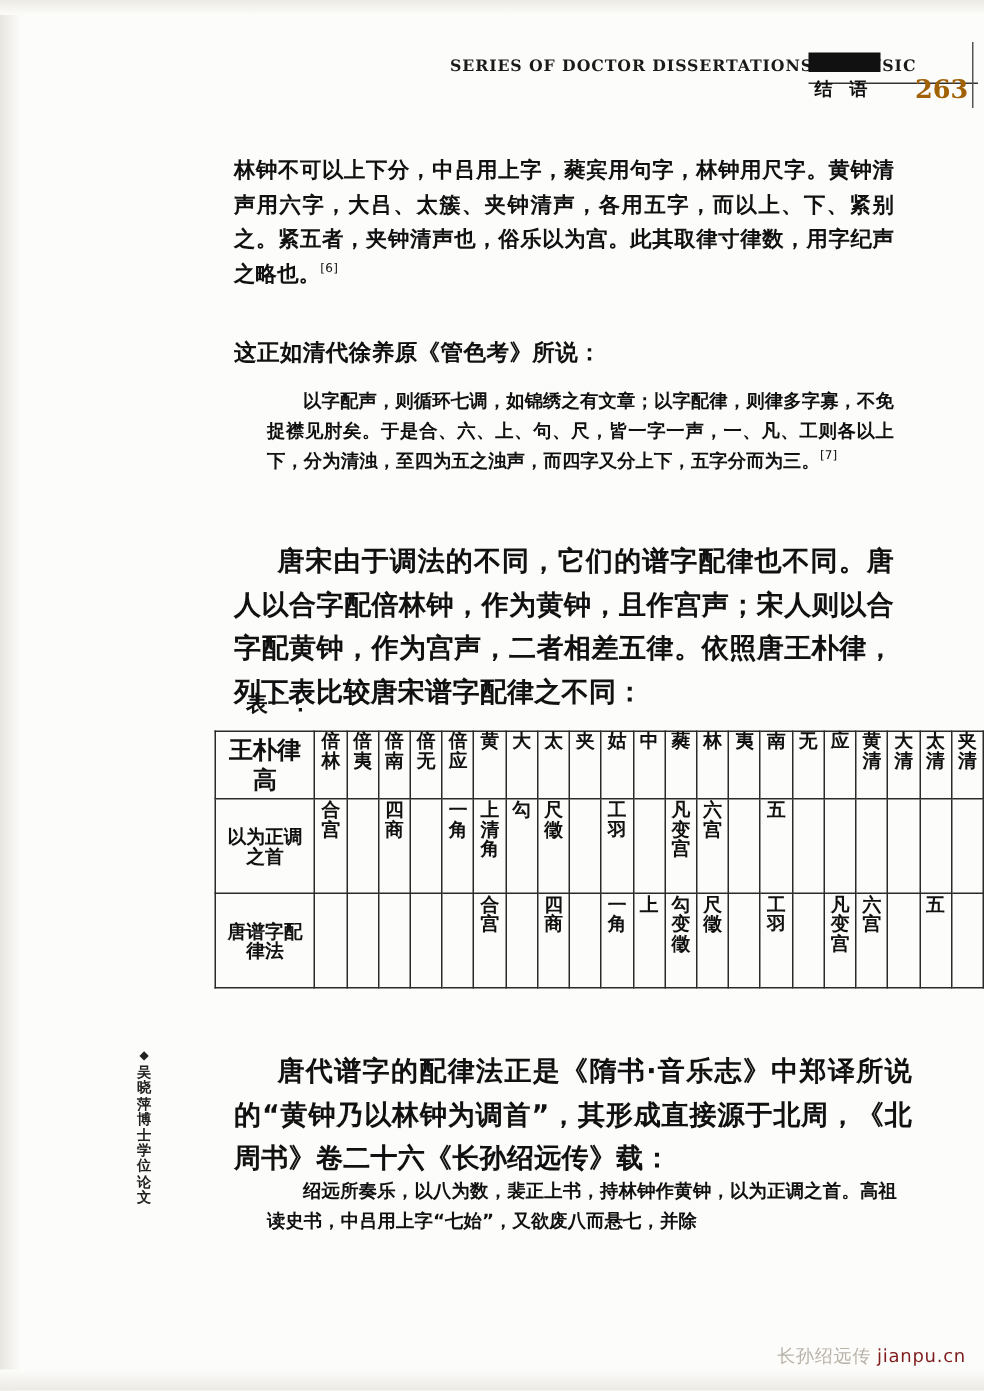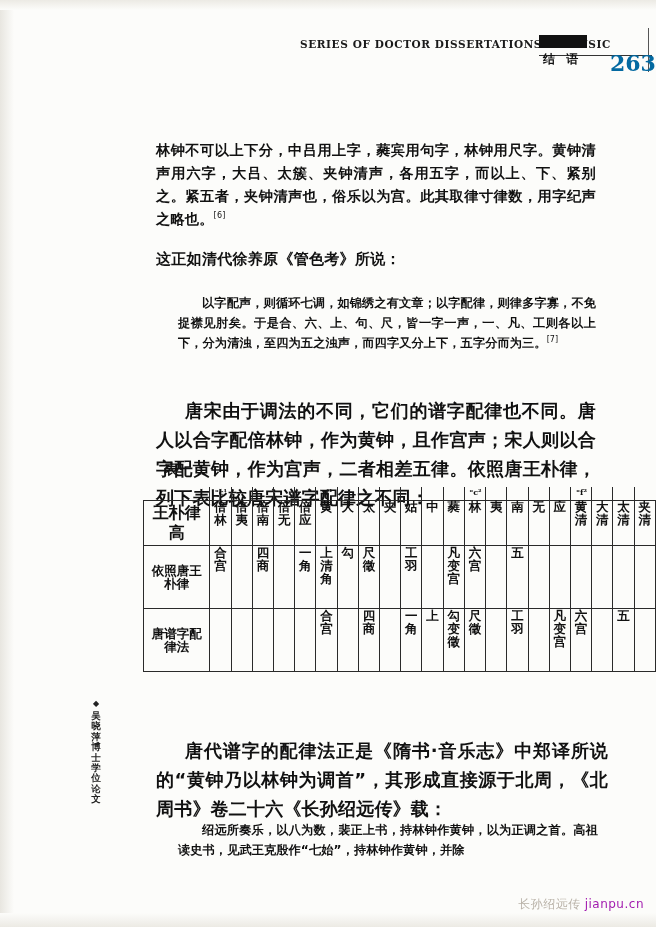"263" .hdr-page { color: #0369a1 -> #a16207; font-size: 22px -> 17px }
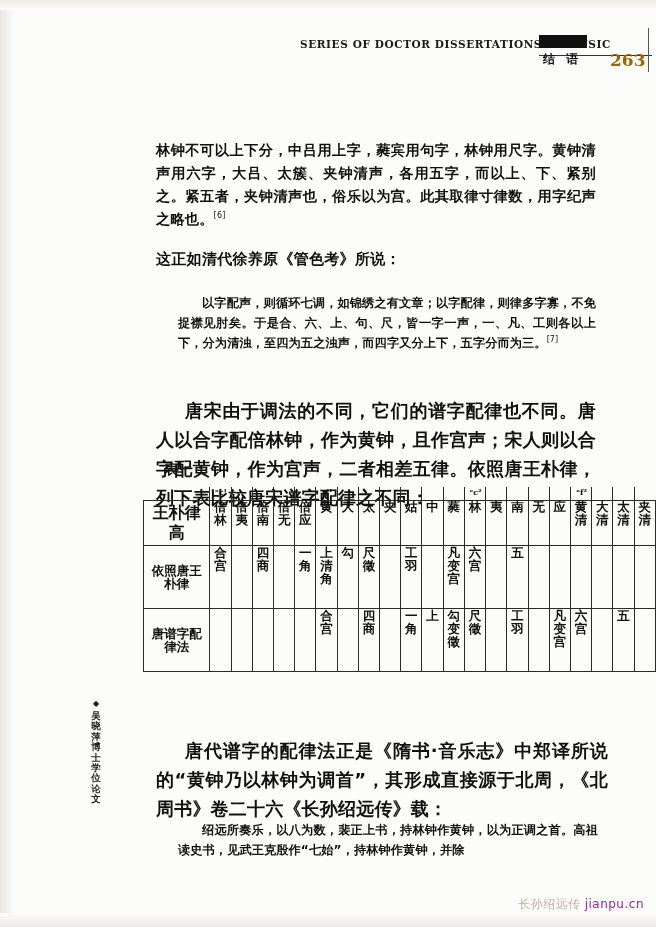"林钟不可以上下分，中吕用上字，蕤宾用句字，林钟用尺字。黄钟清声用六字，大吕、太簇" .para { margin-top: 36px -> none }
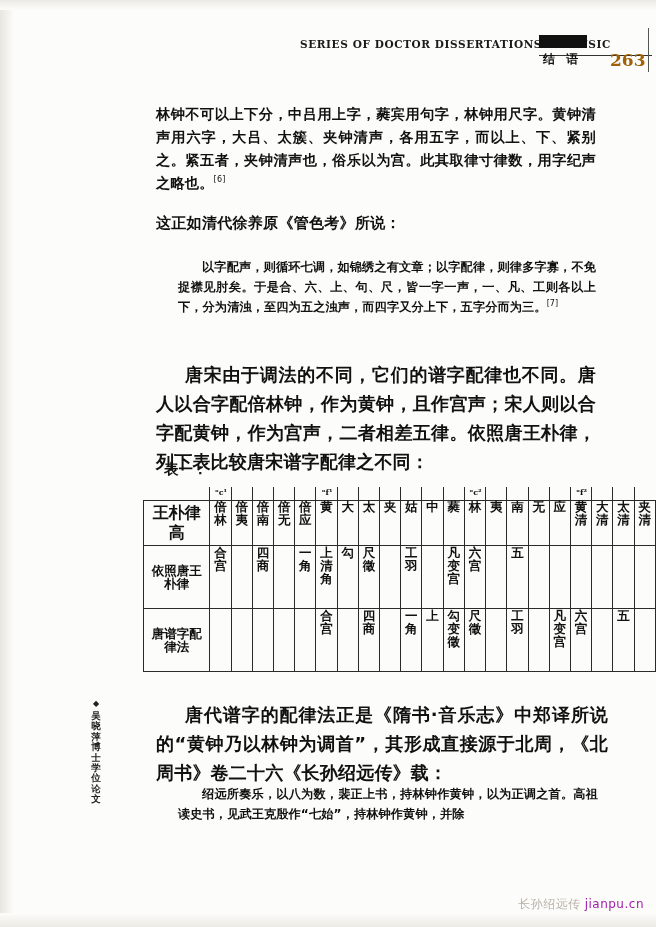"这正如清代徐养原《管色考》所说：" div.para { top: 211px -> 223px }
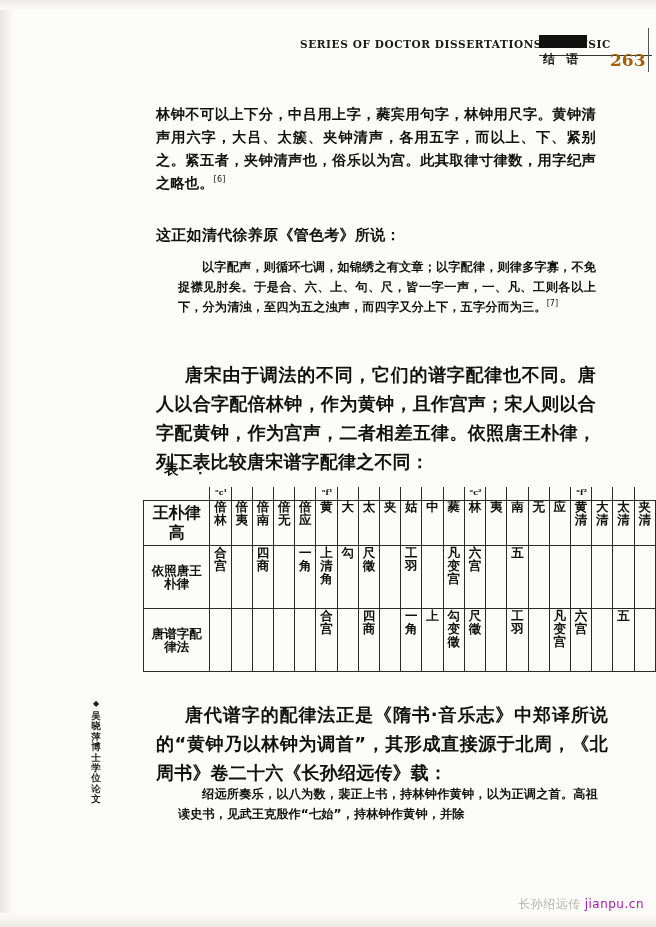"ᵒc¹" tr.marker-row { html: <tr> <td></td> <td>ᵒc¹</td> <td></td> <td></td> <td></td> <td></td> <td>ᵒf¹</td> <td></td> <td></td> <td></td> <td></td> <td></td> <td></td> <td>ᵒc²</td> <td></td> <td></td> <td></td> <td></td> <td>ᵒf²</td> <td></td> <td></td> <td></td> </tr> -> none }
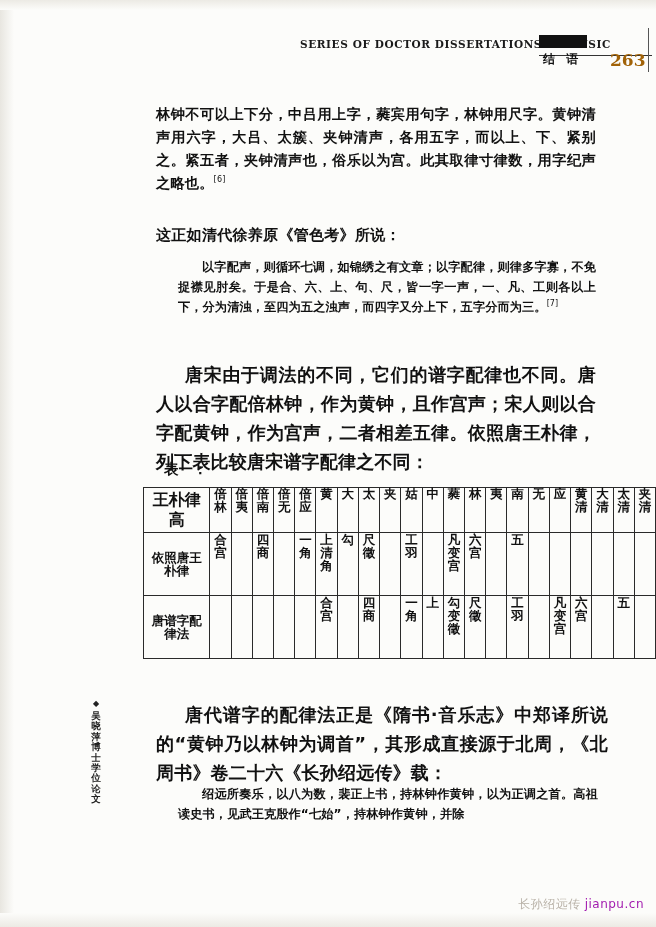"依照唐王朴律" td.rowlabel { text: 依照唐王朴律 -> 以为正调之首 }
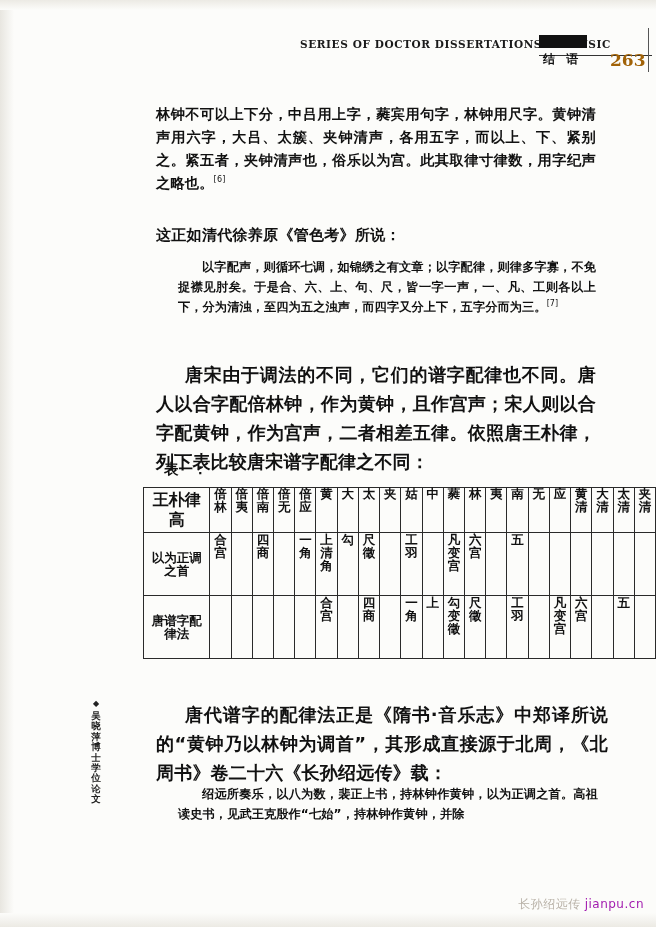"绍远所奏乐，以八为数，裴正上书，持林钟作黄钟，以为正调之首。高祖读史书，见武王克" div.para { text: 见武王克殷作“七始”，持林钟作黄钟 -> 中吕用上字“七始”，又欲废八而悬七 }
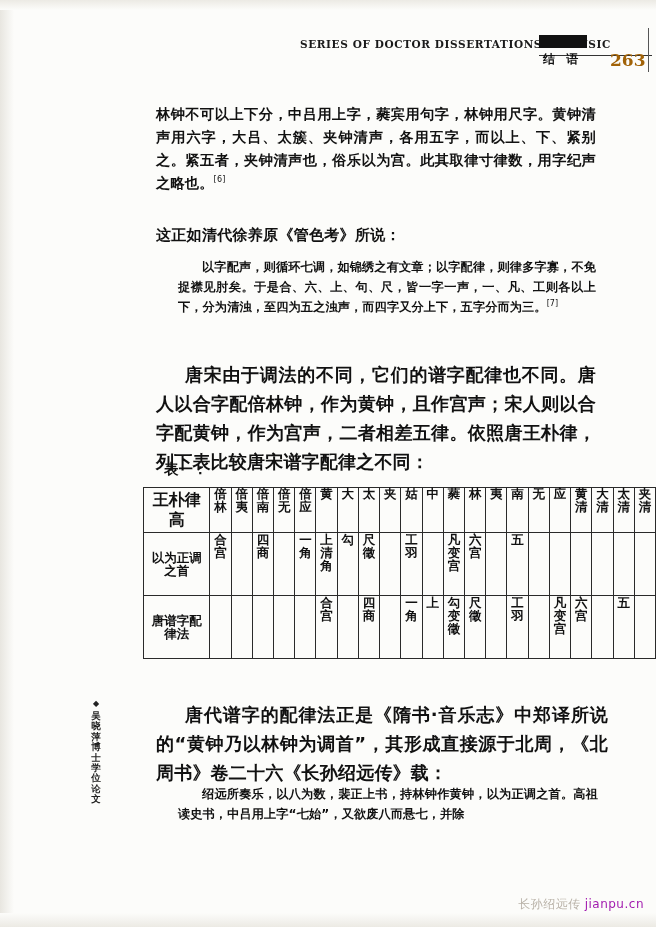"jianpu.cn" .watermark .site { color: #a21caf -> #7f1d1d }
